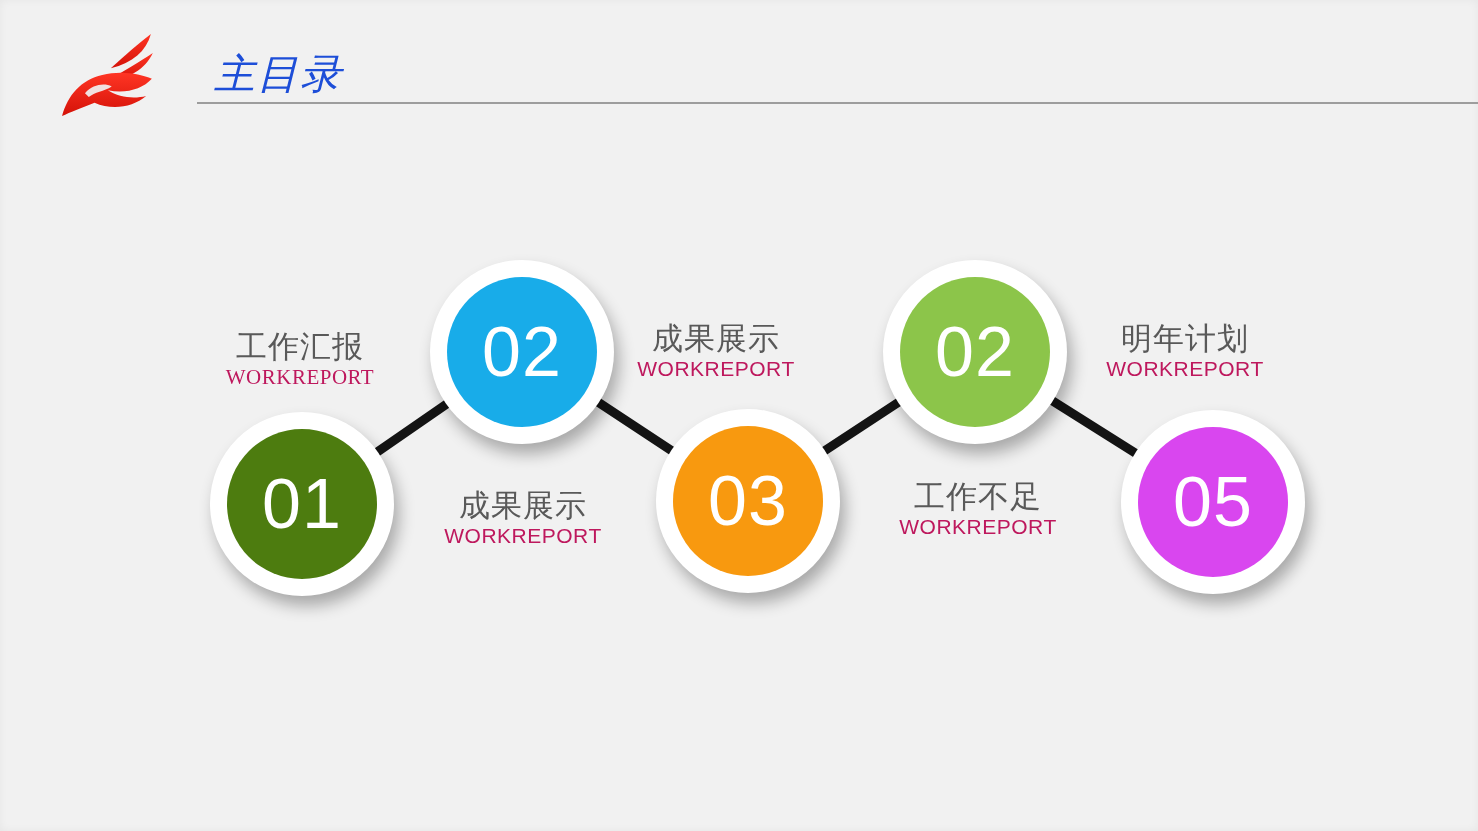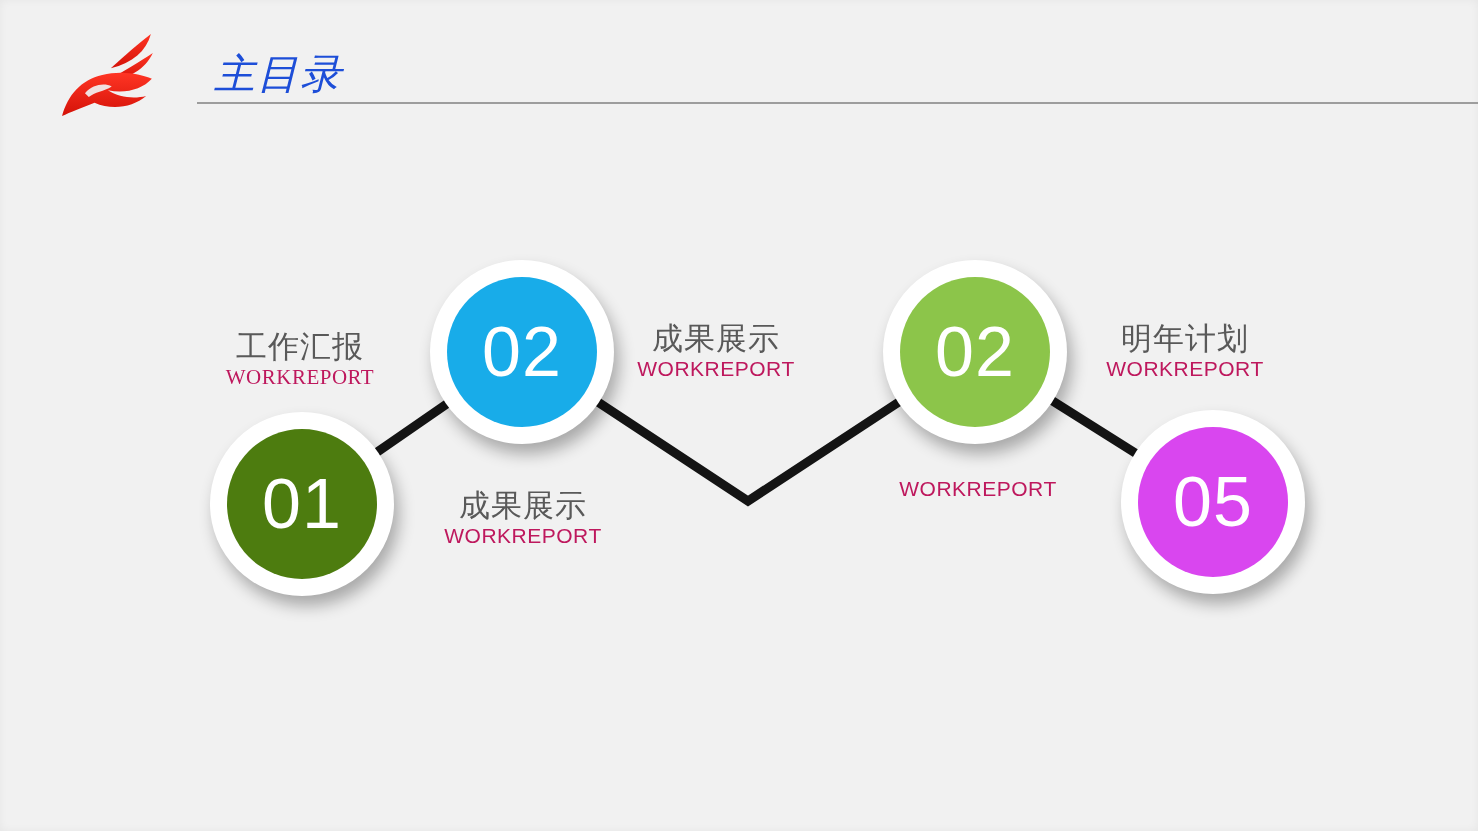"03" div.node { html: none -> <div> <div> <span>03</span> </div> </div> }
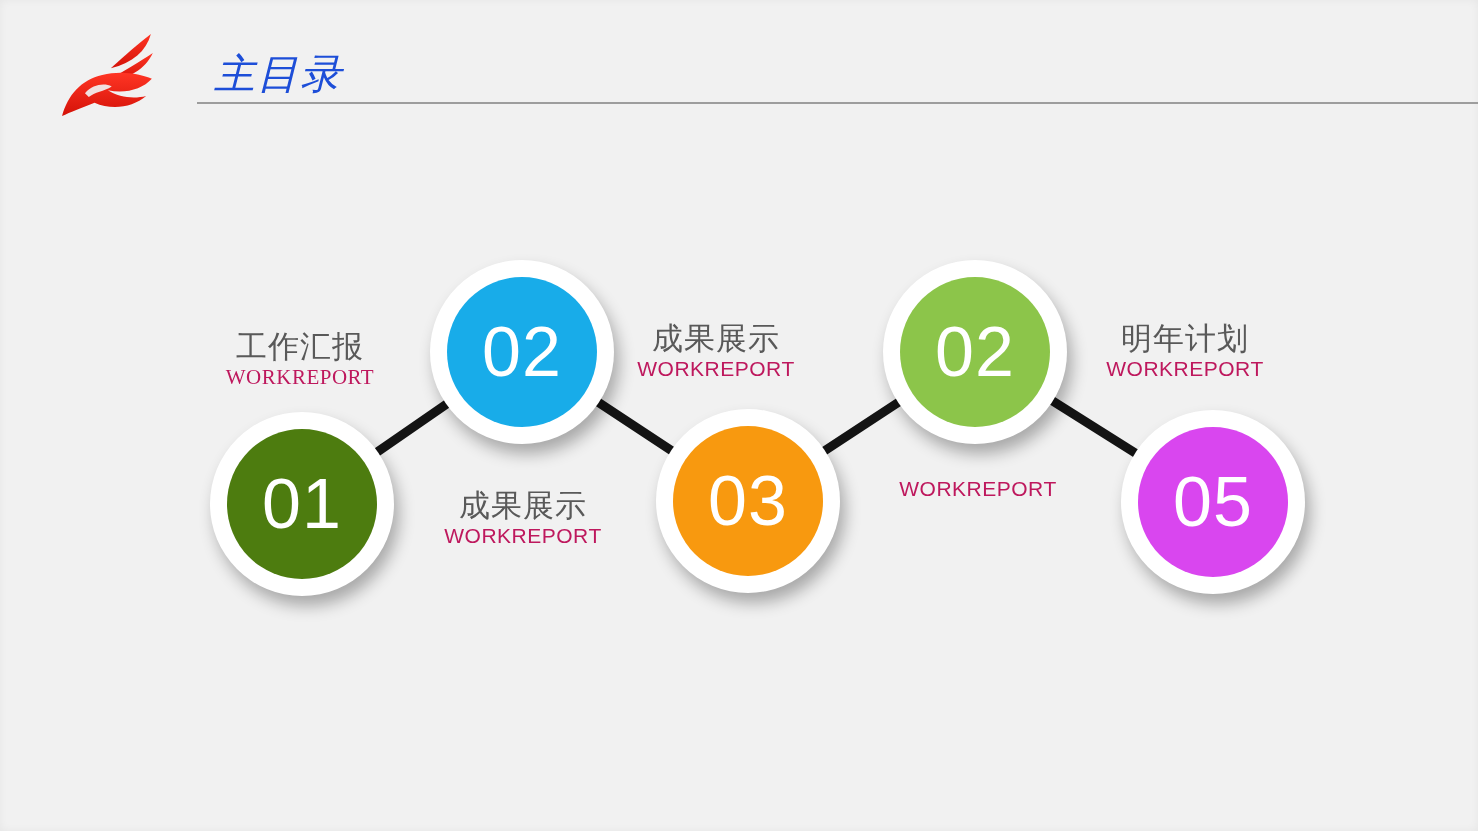"工作不足" div.zh { html: none -> <div>工作不足</div> }
